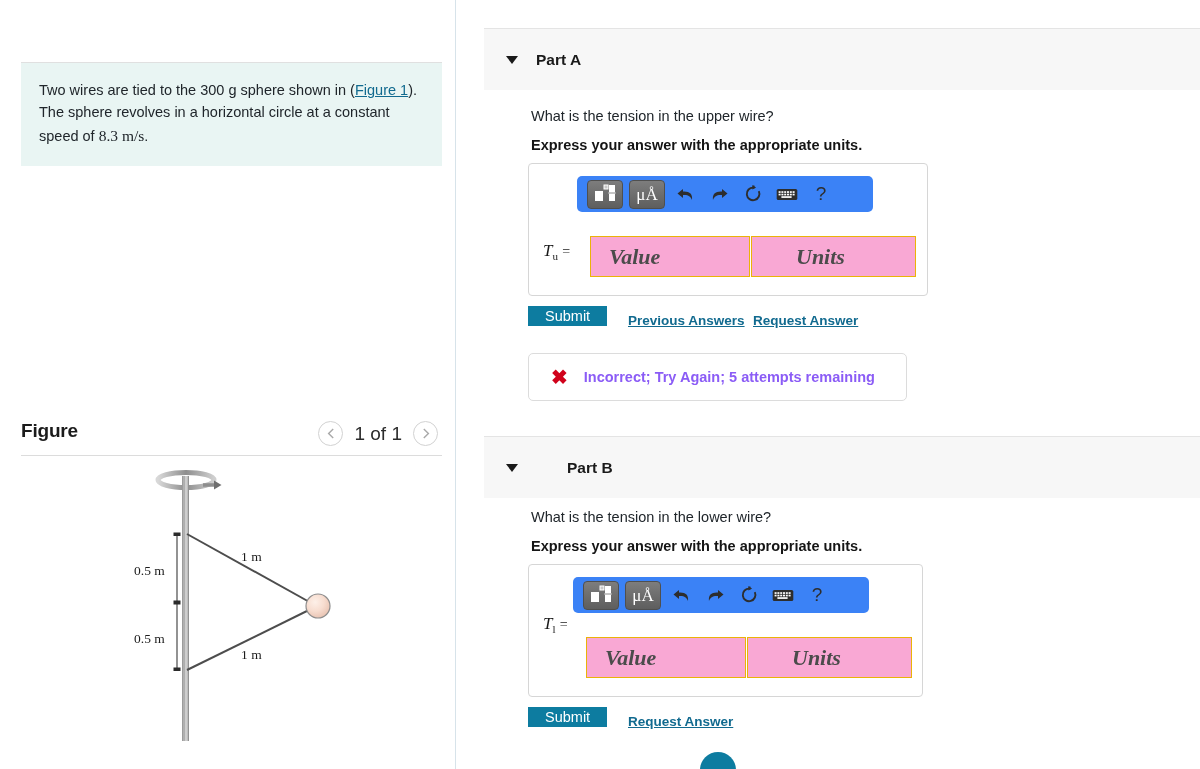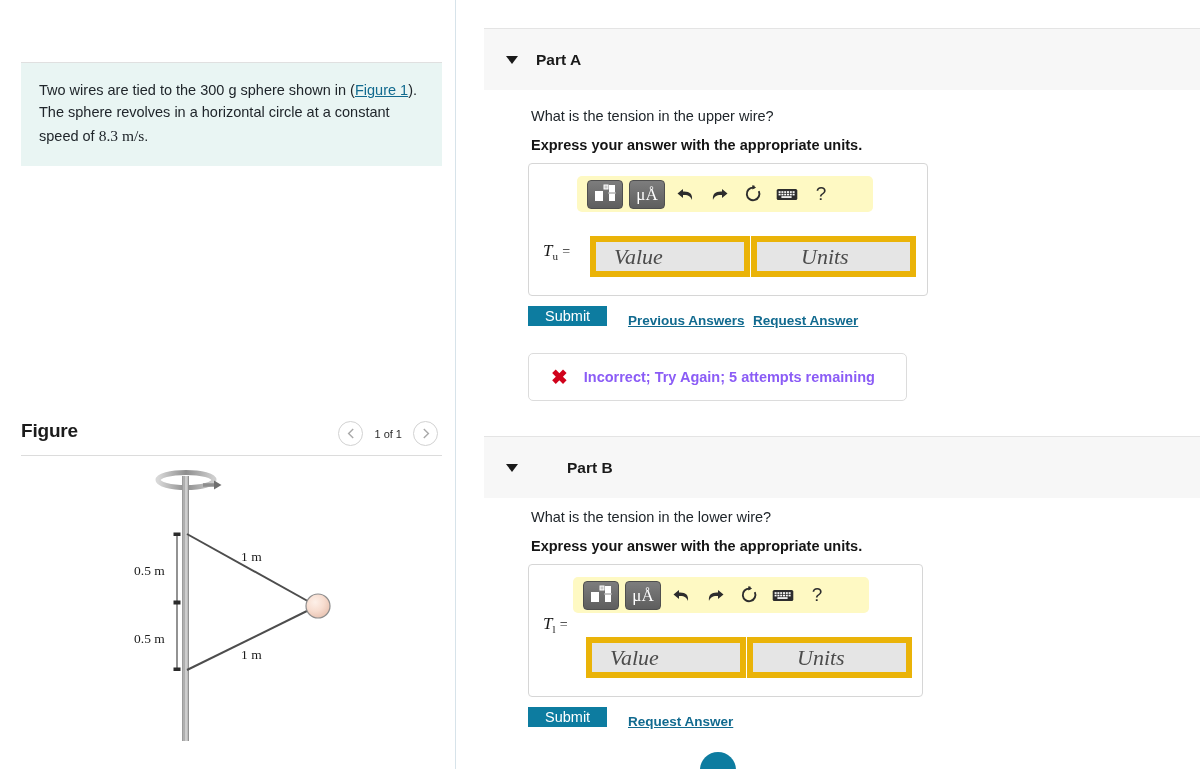"μÅ" .toolbar { background: #fef9c3 -> #3b82f6 }
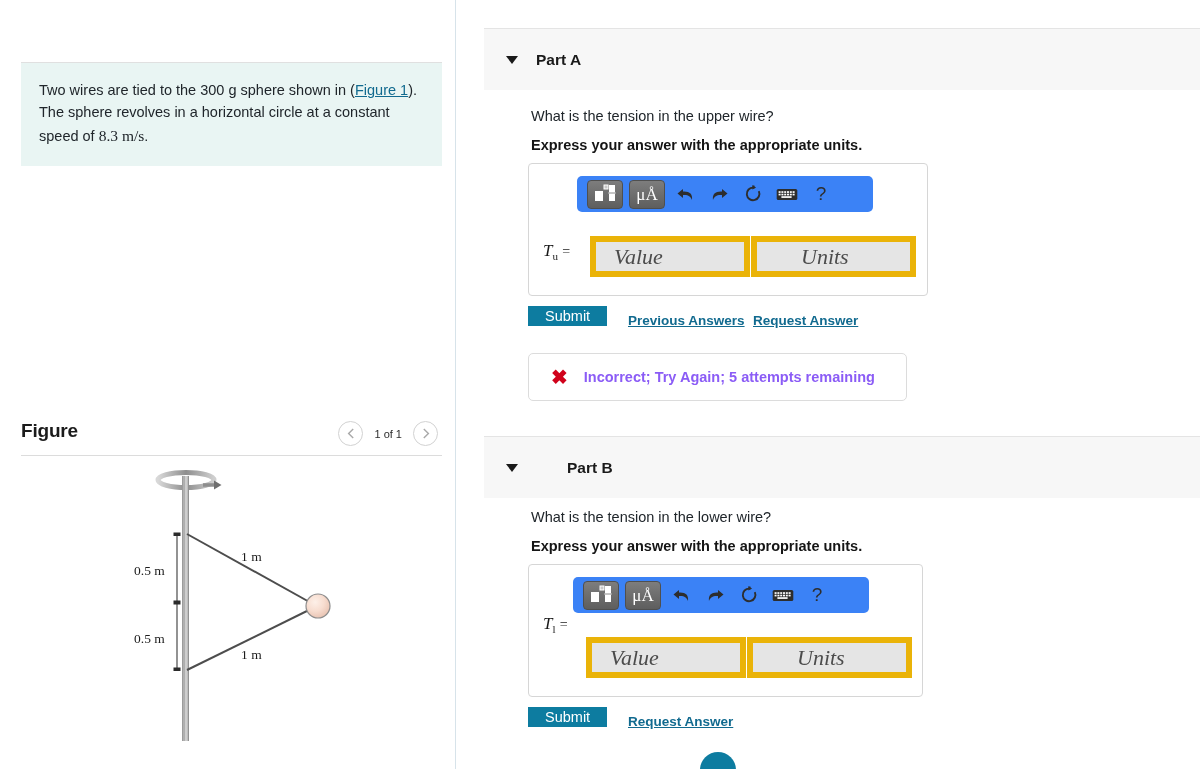"Value" .field { background: #e5e5e5 -> #f9a8d4; border: 6px solid #eab308 -> 1px solid #eab308; font-weight: none -> bold }
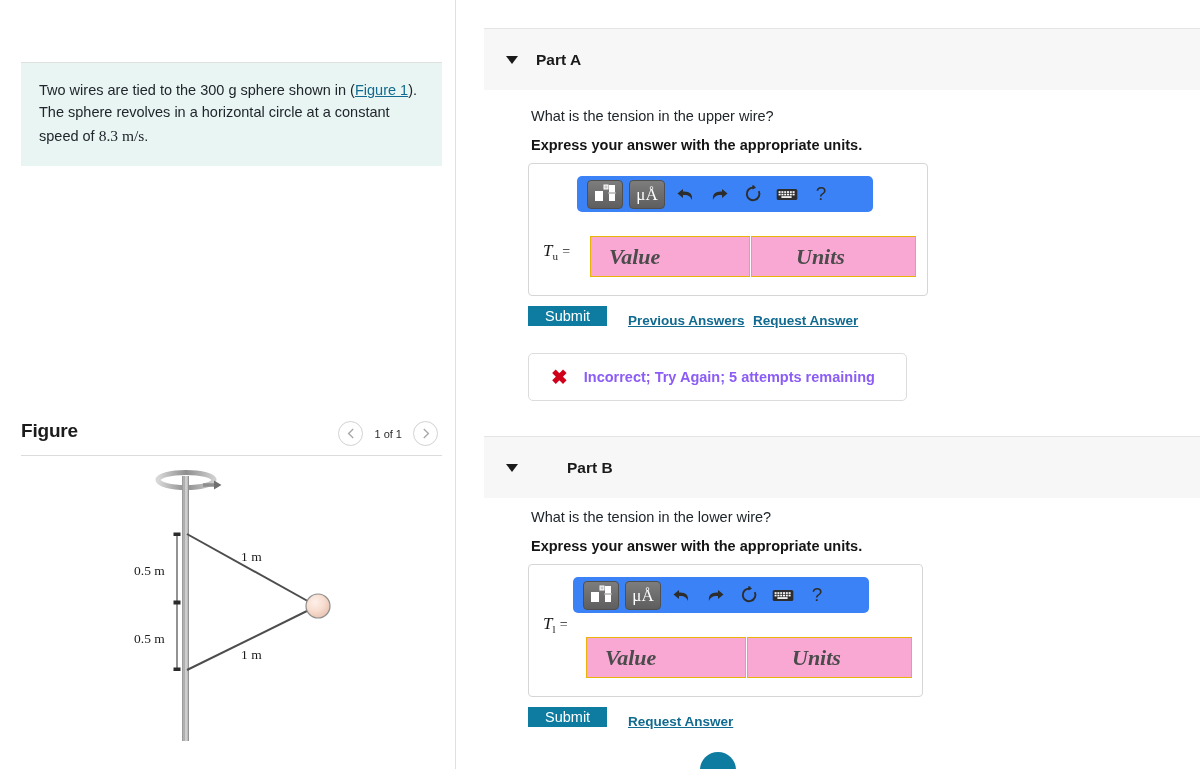"1 of 1" #figure-counter { font-size: 11px -> 19px }
